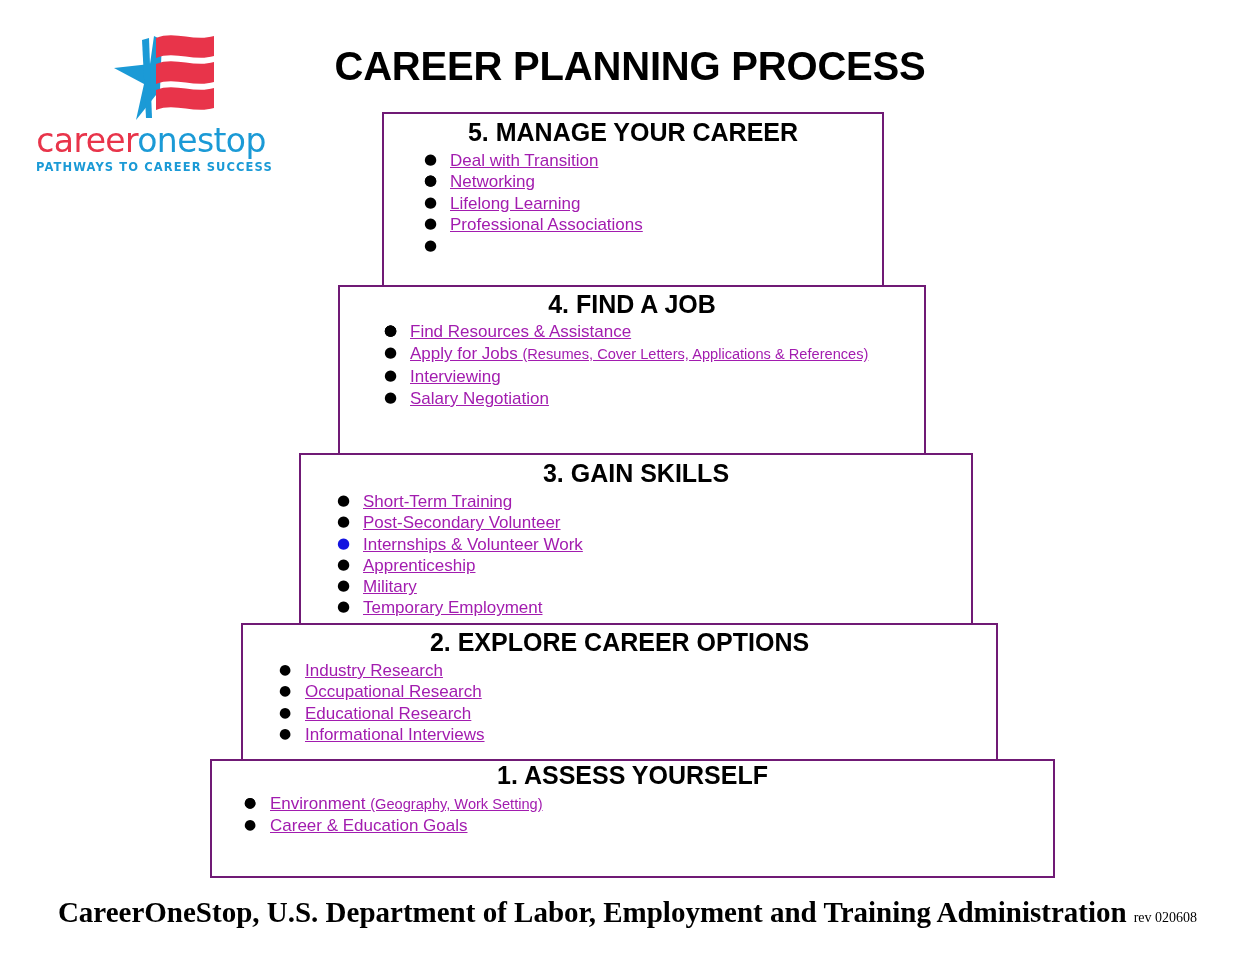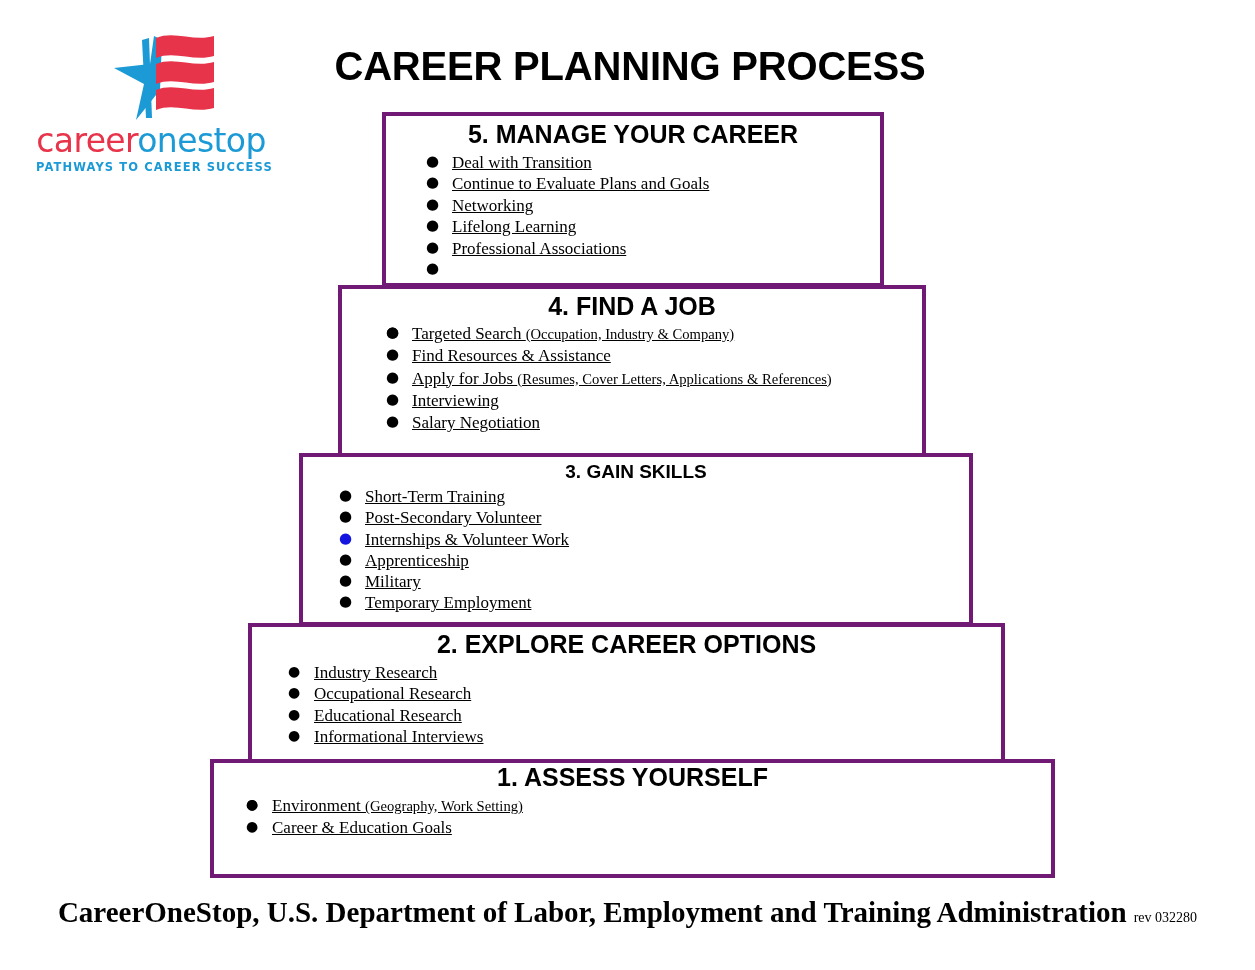"5. MANAGE YOUR CAREER" .tier { border: 4px solid #701a75 -> 2px solid #701a75 }
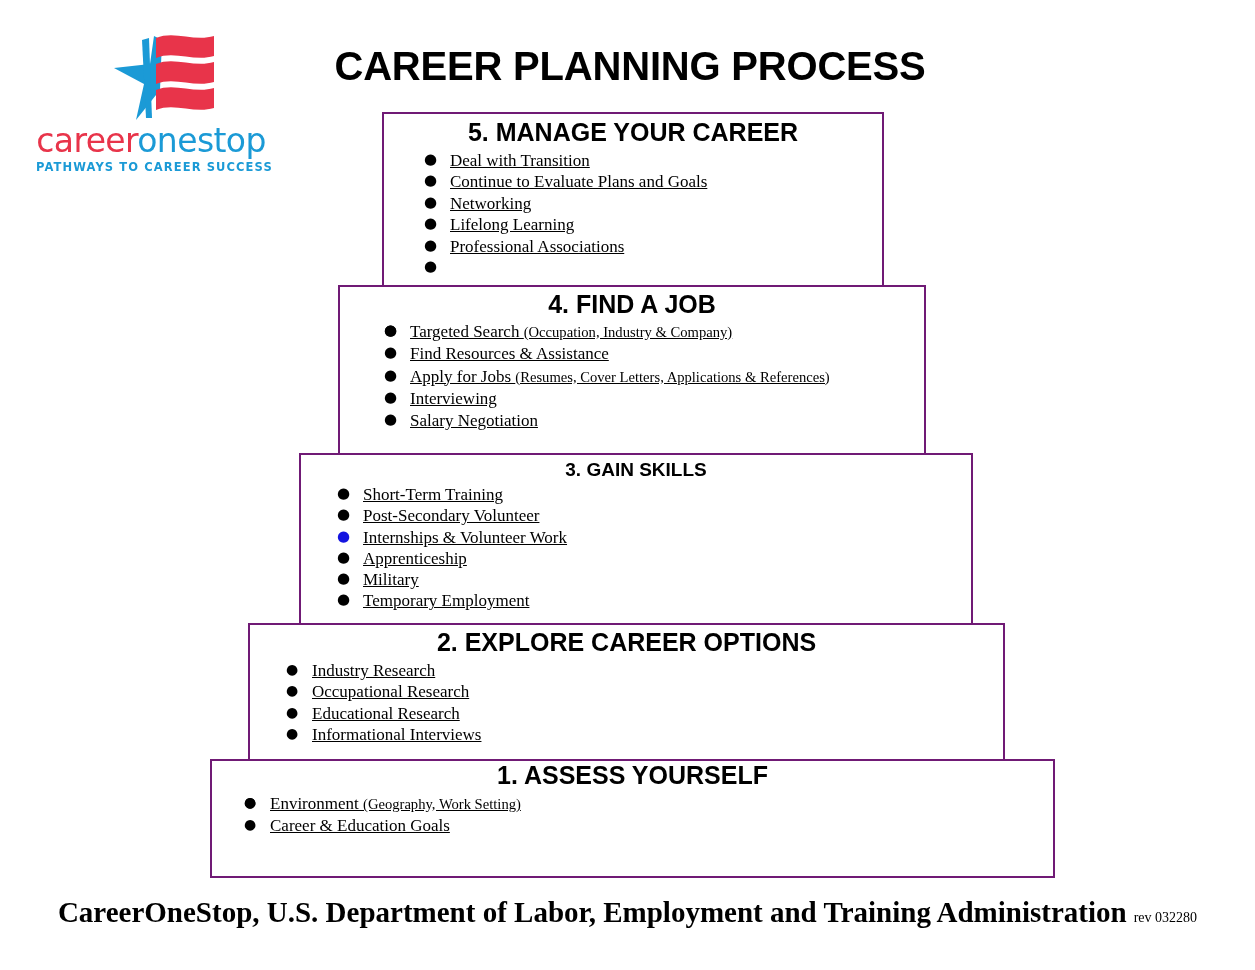"Deal with Transition" .tier-list li a, .tier-list li .lnk { color: #000000 -> #a21caf; font-family: Liberation Serif, serif -> Liberation Sans, sans-serif }
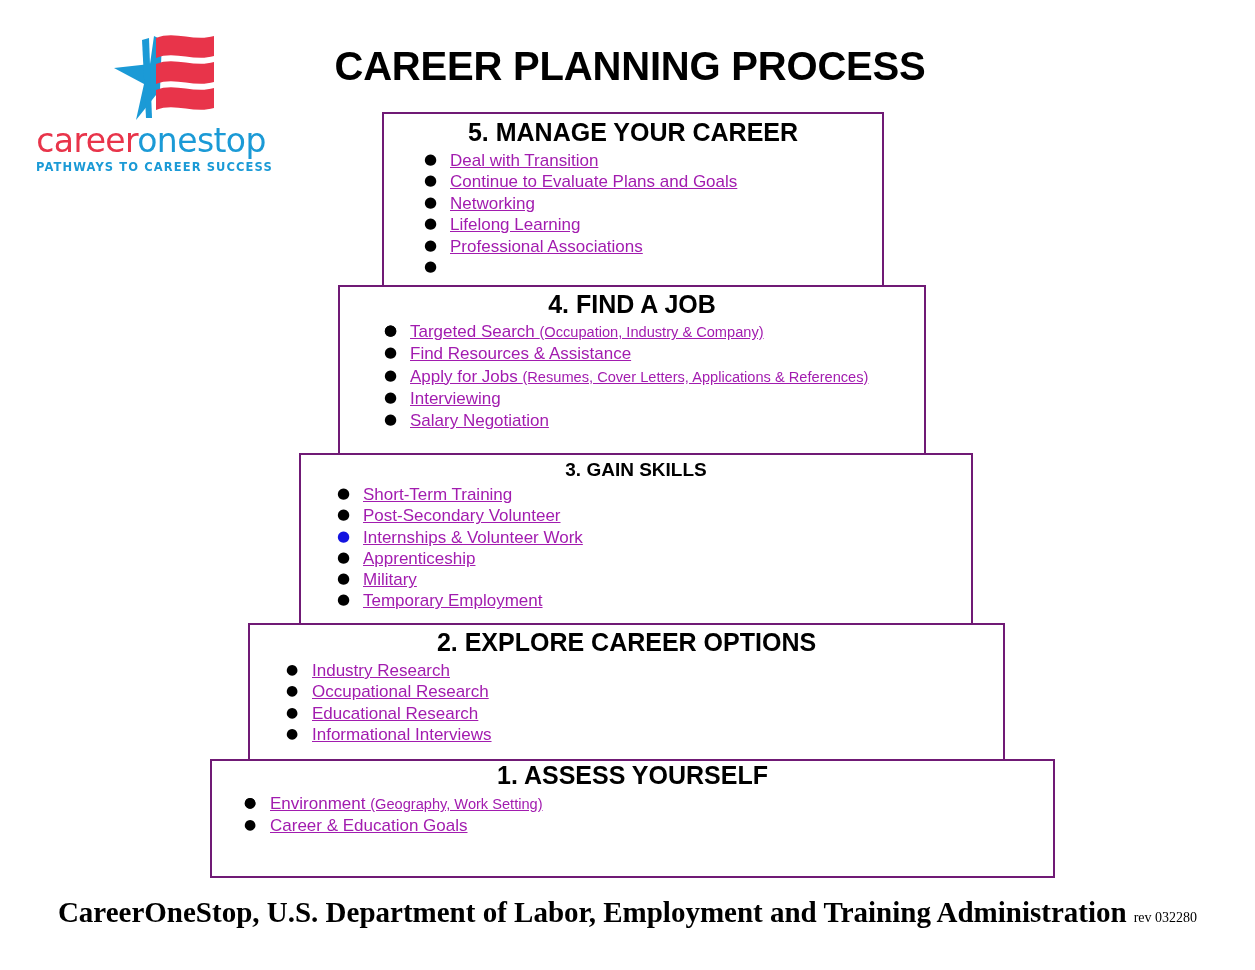"Continue to Evaluate Plans and" a.lnk { html: <a>Continue to Evaluate Plans and Goals</a> -> none }
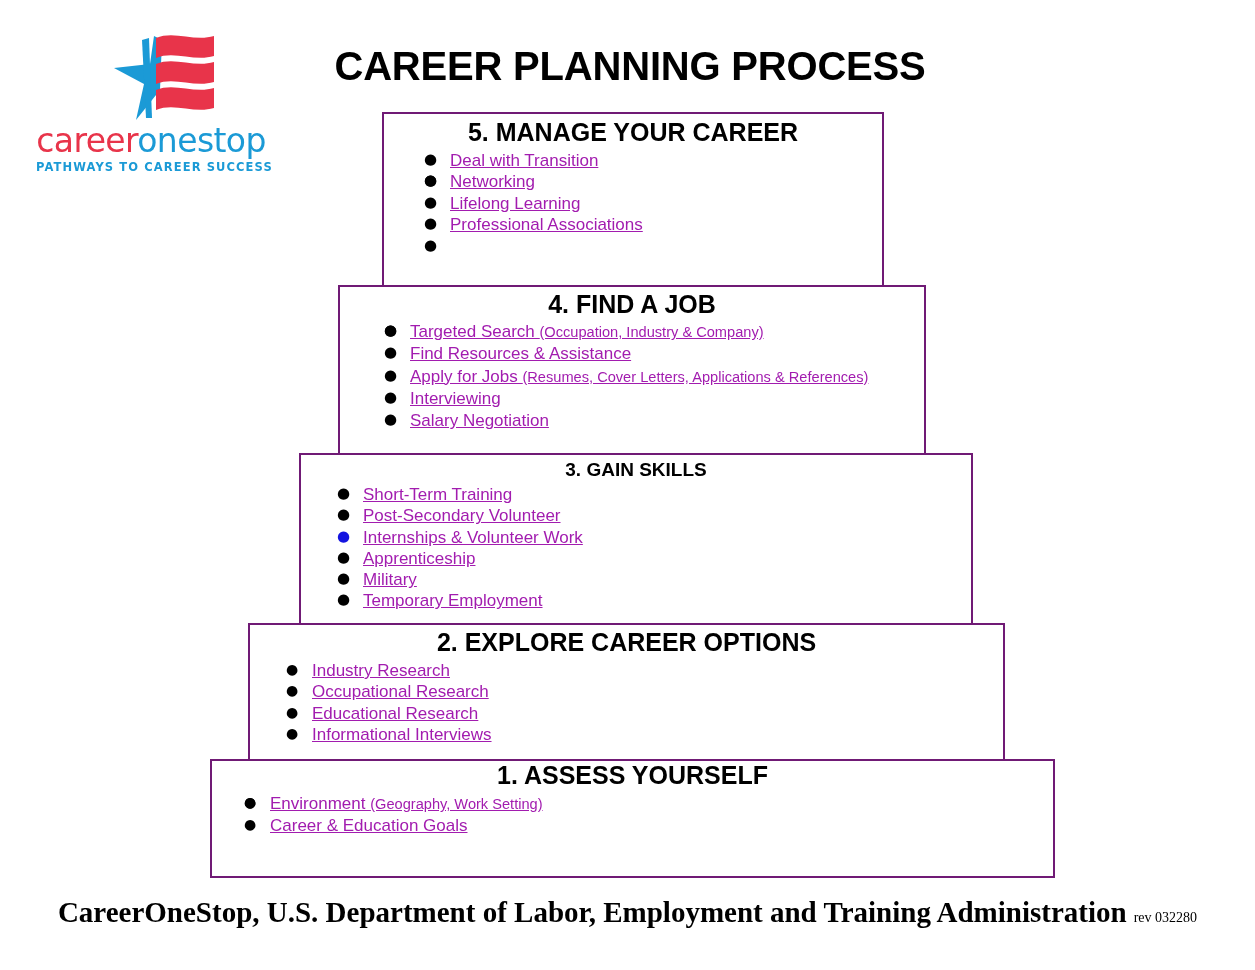"Targeted Search (Occupation, Industry &" a.lnk { html: <a><span>Targeted Search </span><span>(Occupation, Industry &amp; Company)</span></a> -> none }
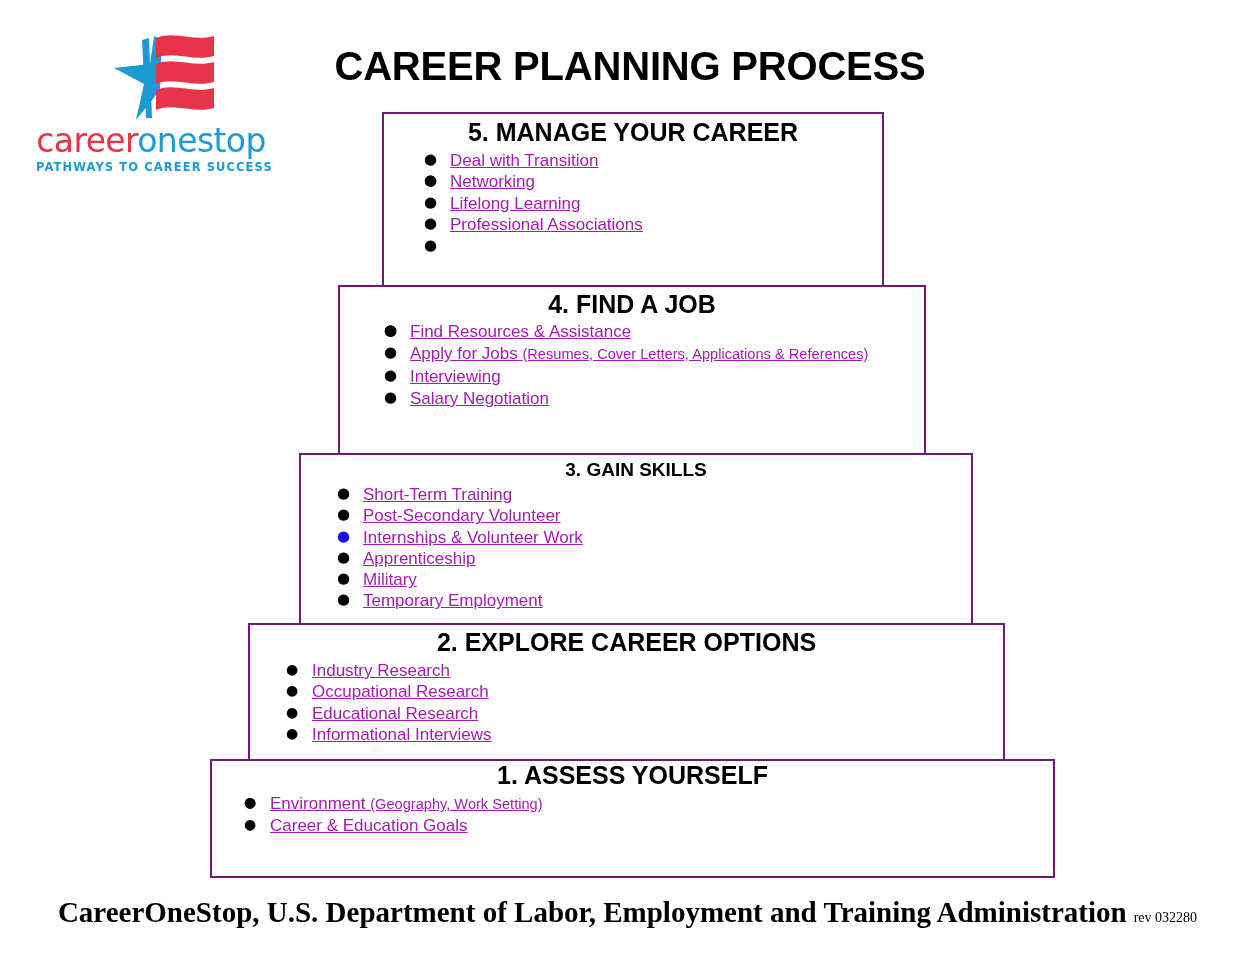"3. GAIN SKILLS" #tier-3 .tier-title { font-size: 19px -> 25px }
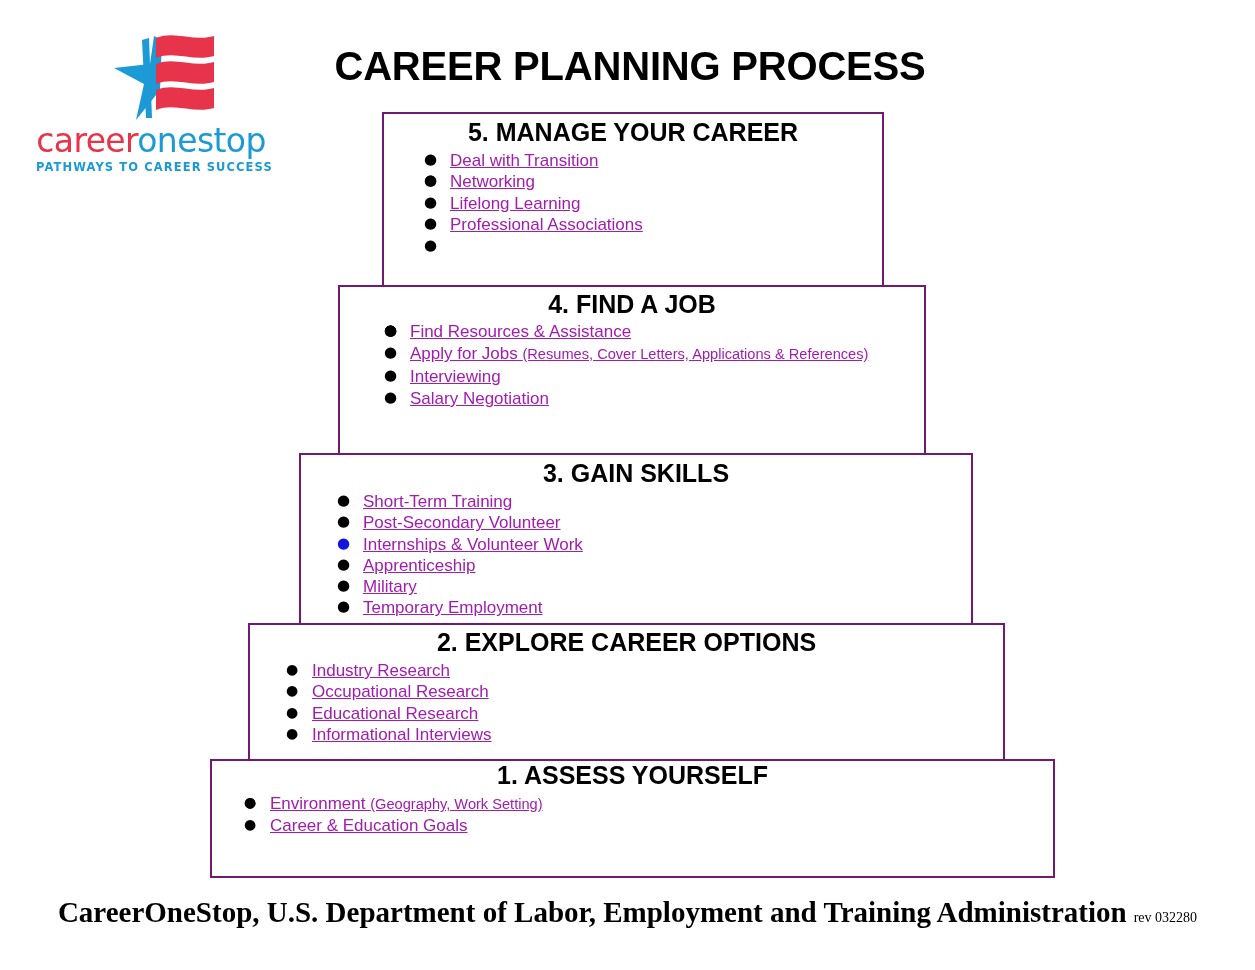"2. EXPLORE CAREER OPTIONS" #tier-2 { left: 248px -> 241px }
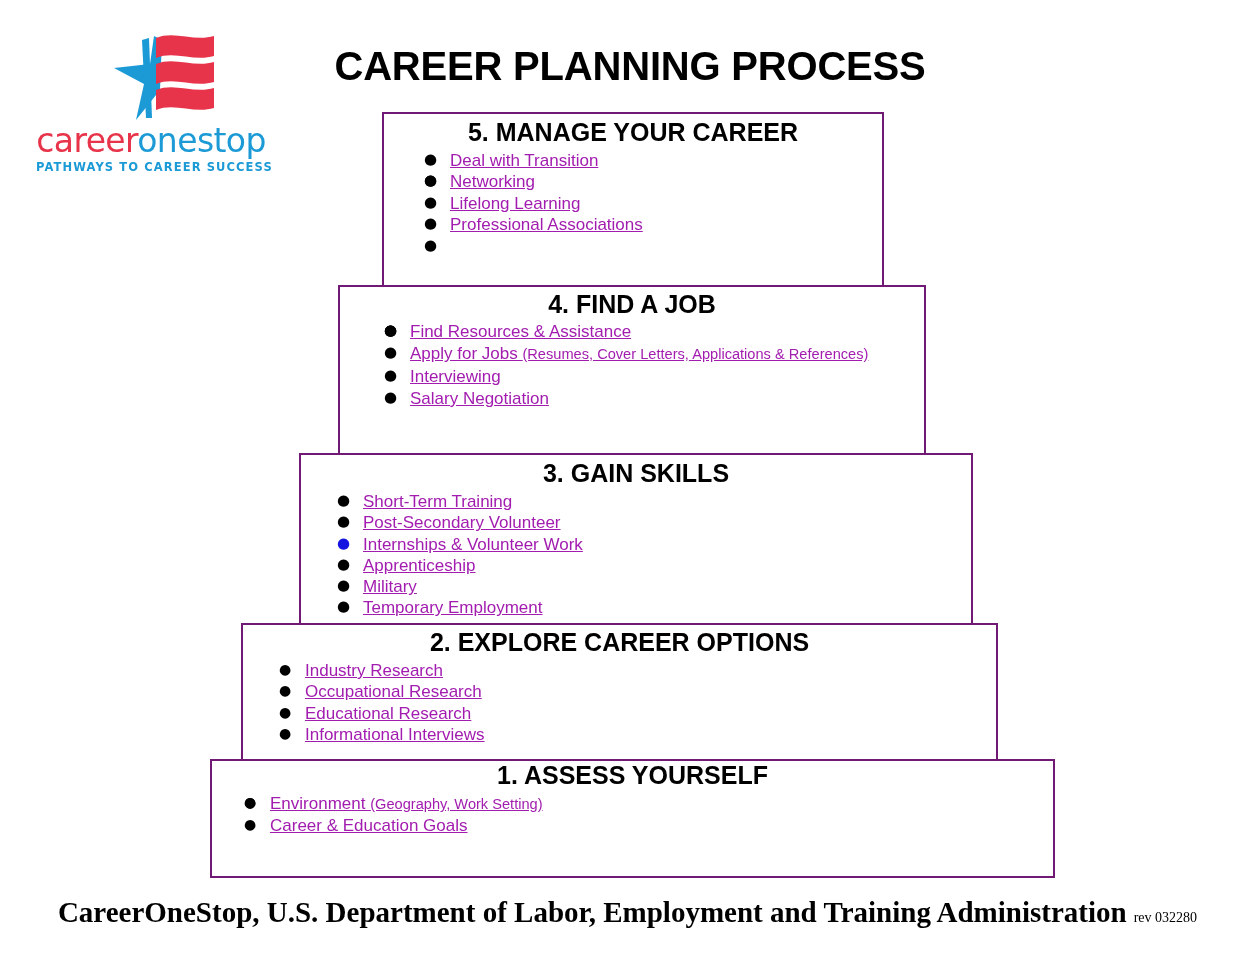"rev 032280" span { text: 032280 -> 020608 }
